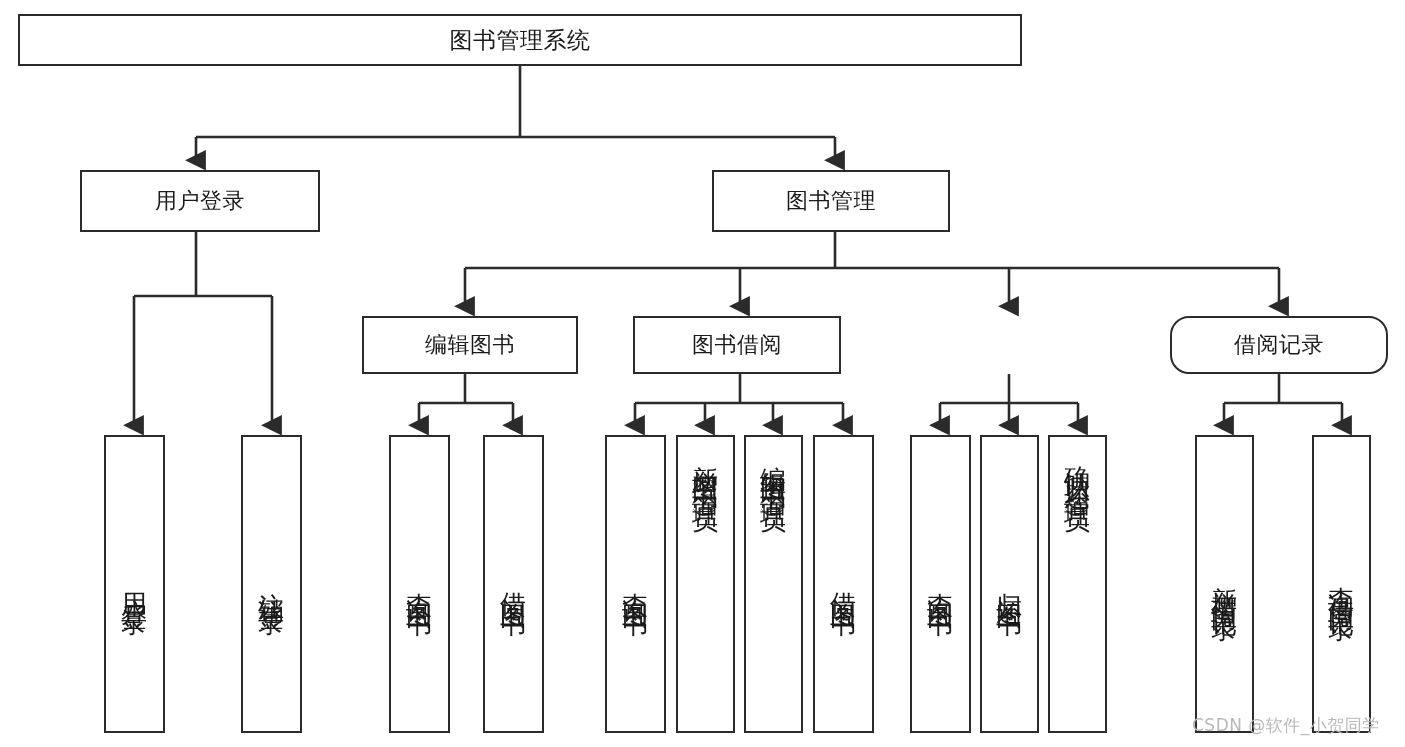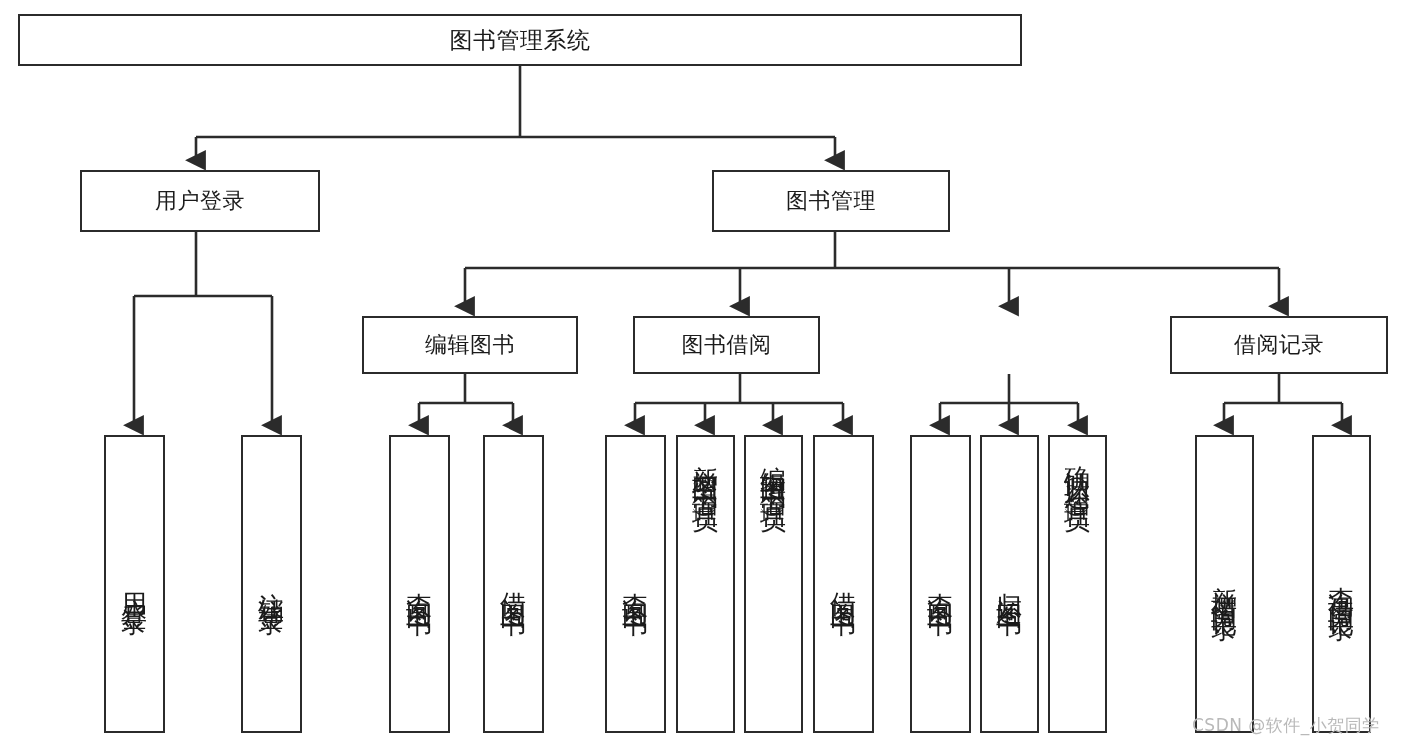"图书借阅" div.node { width: 187px -> 208px }
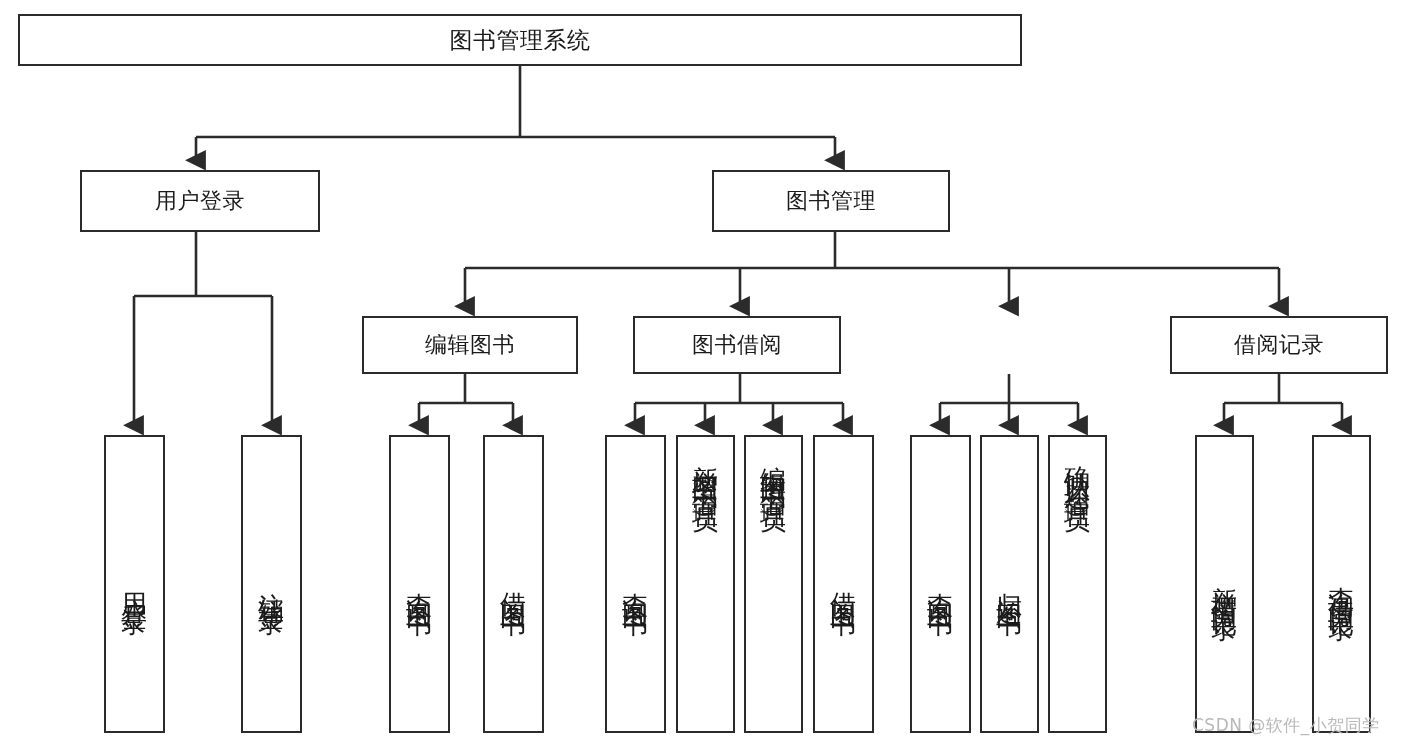"借阅记录" div.node { border-radius: none -> 19px }
